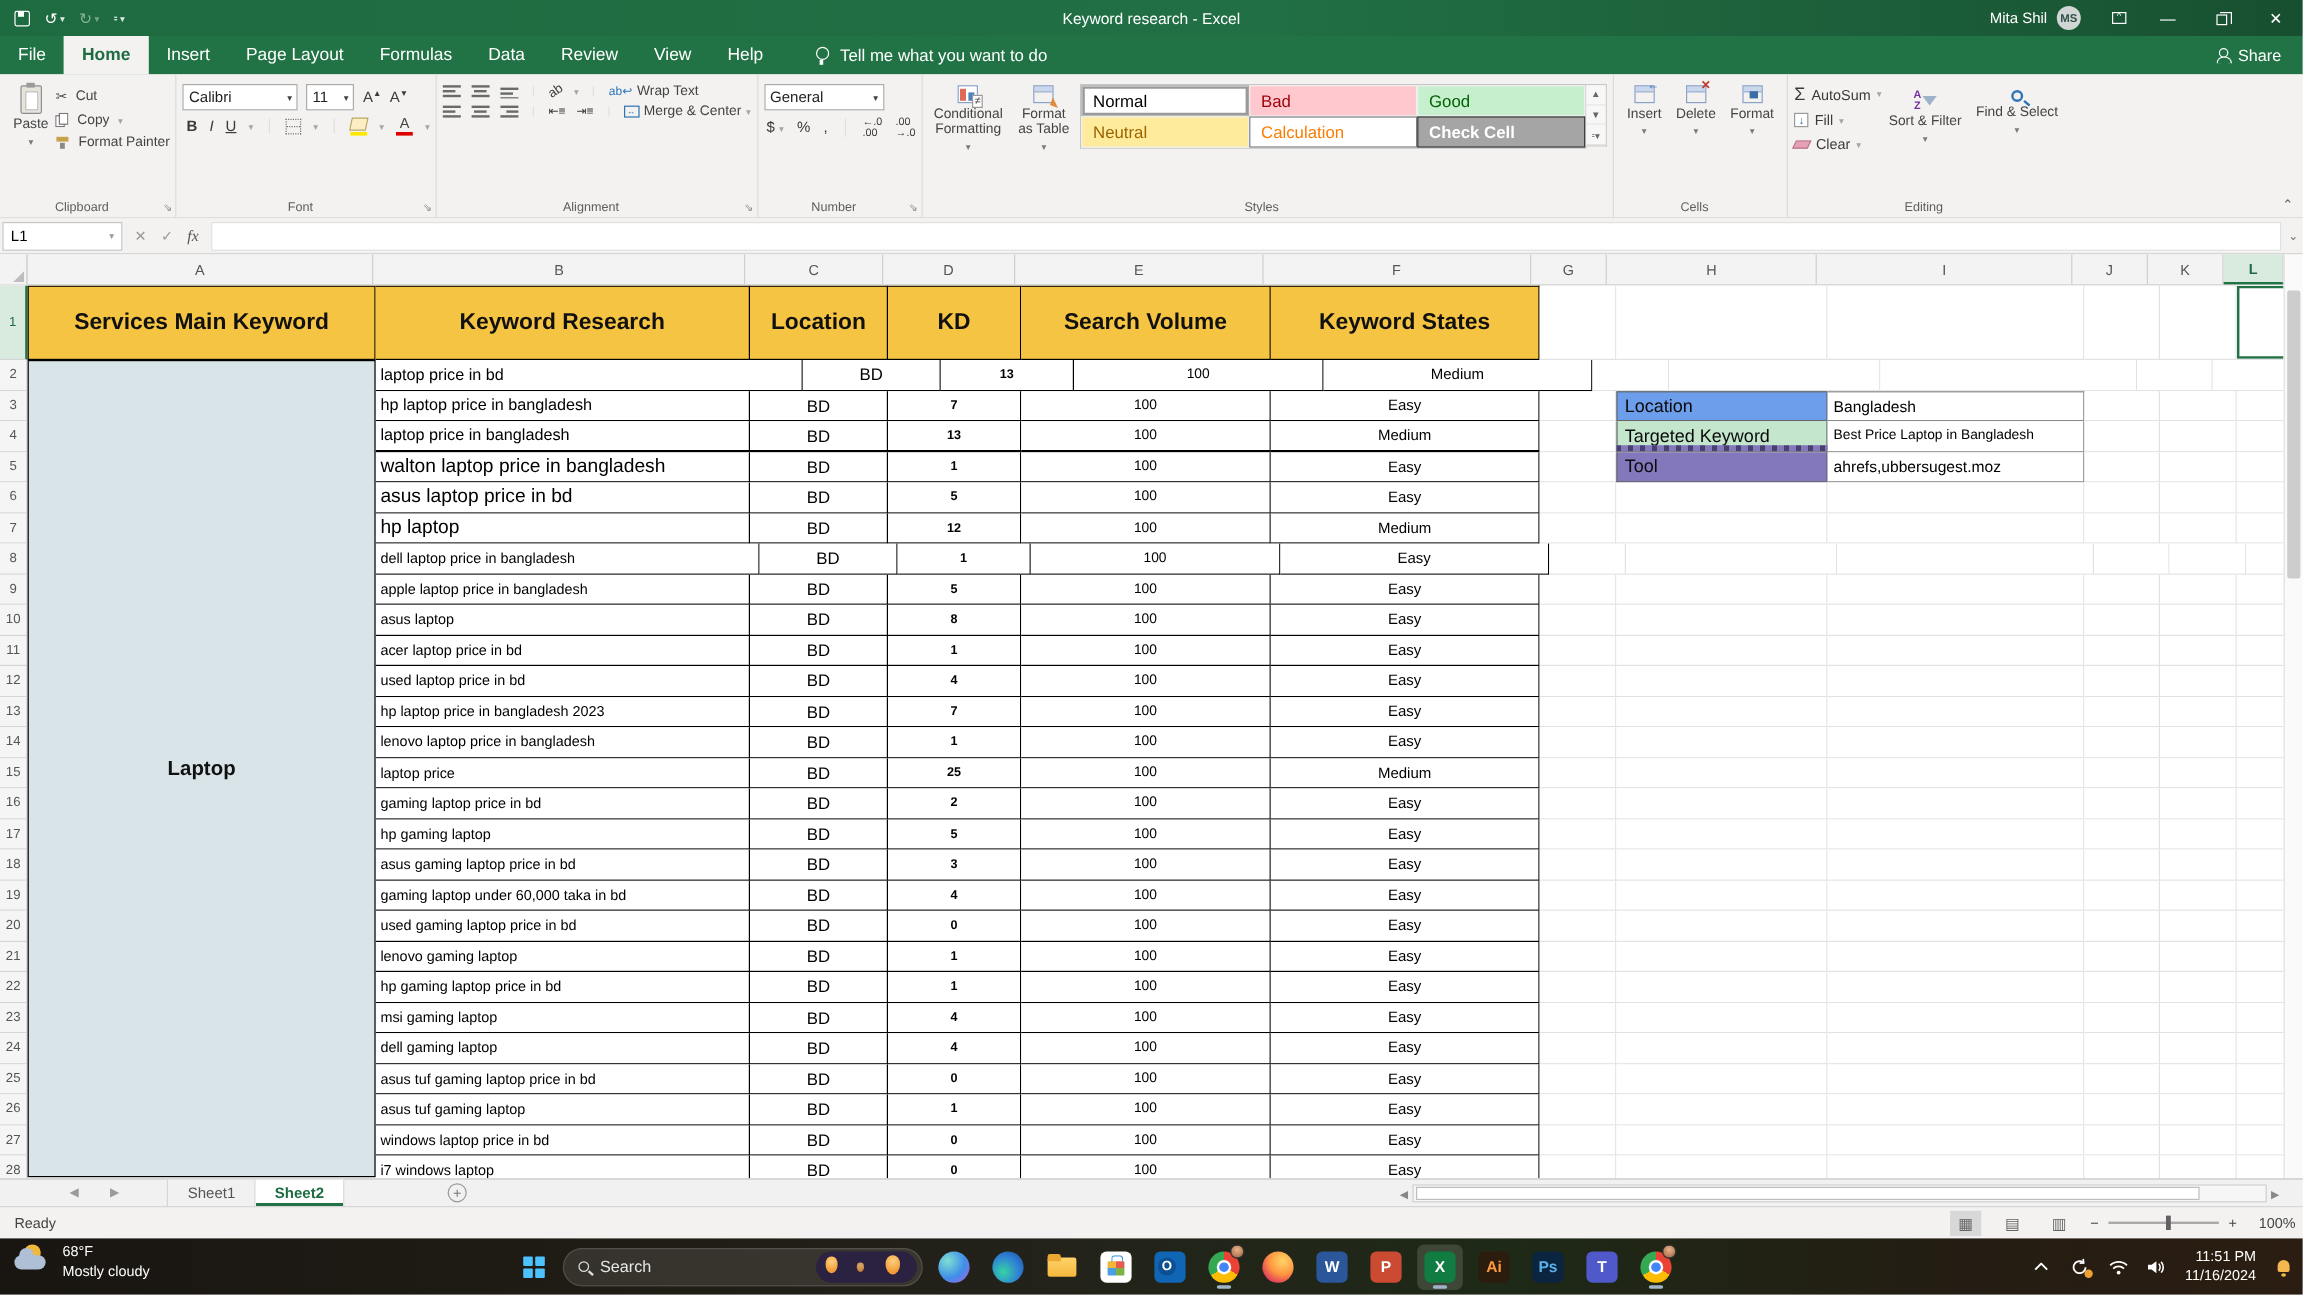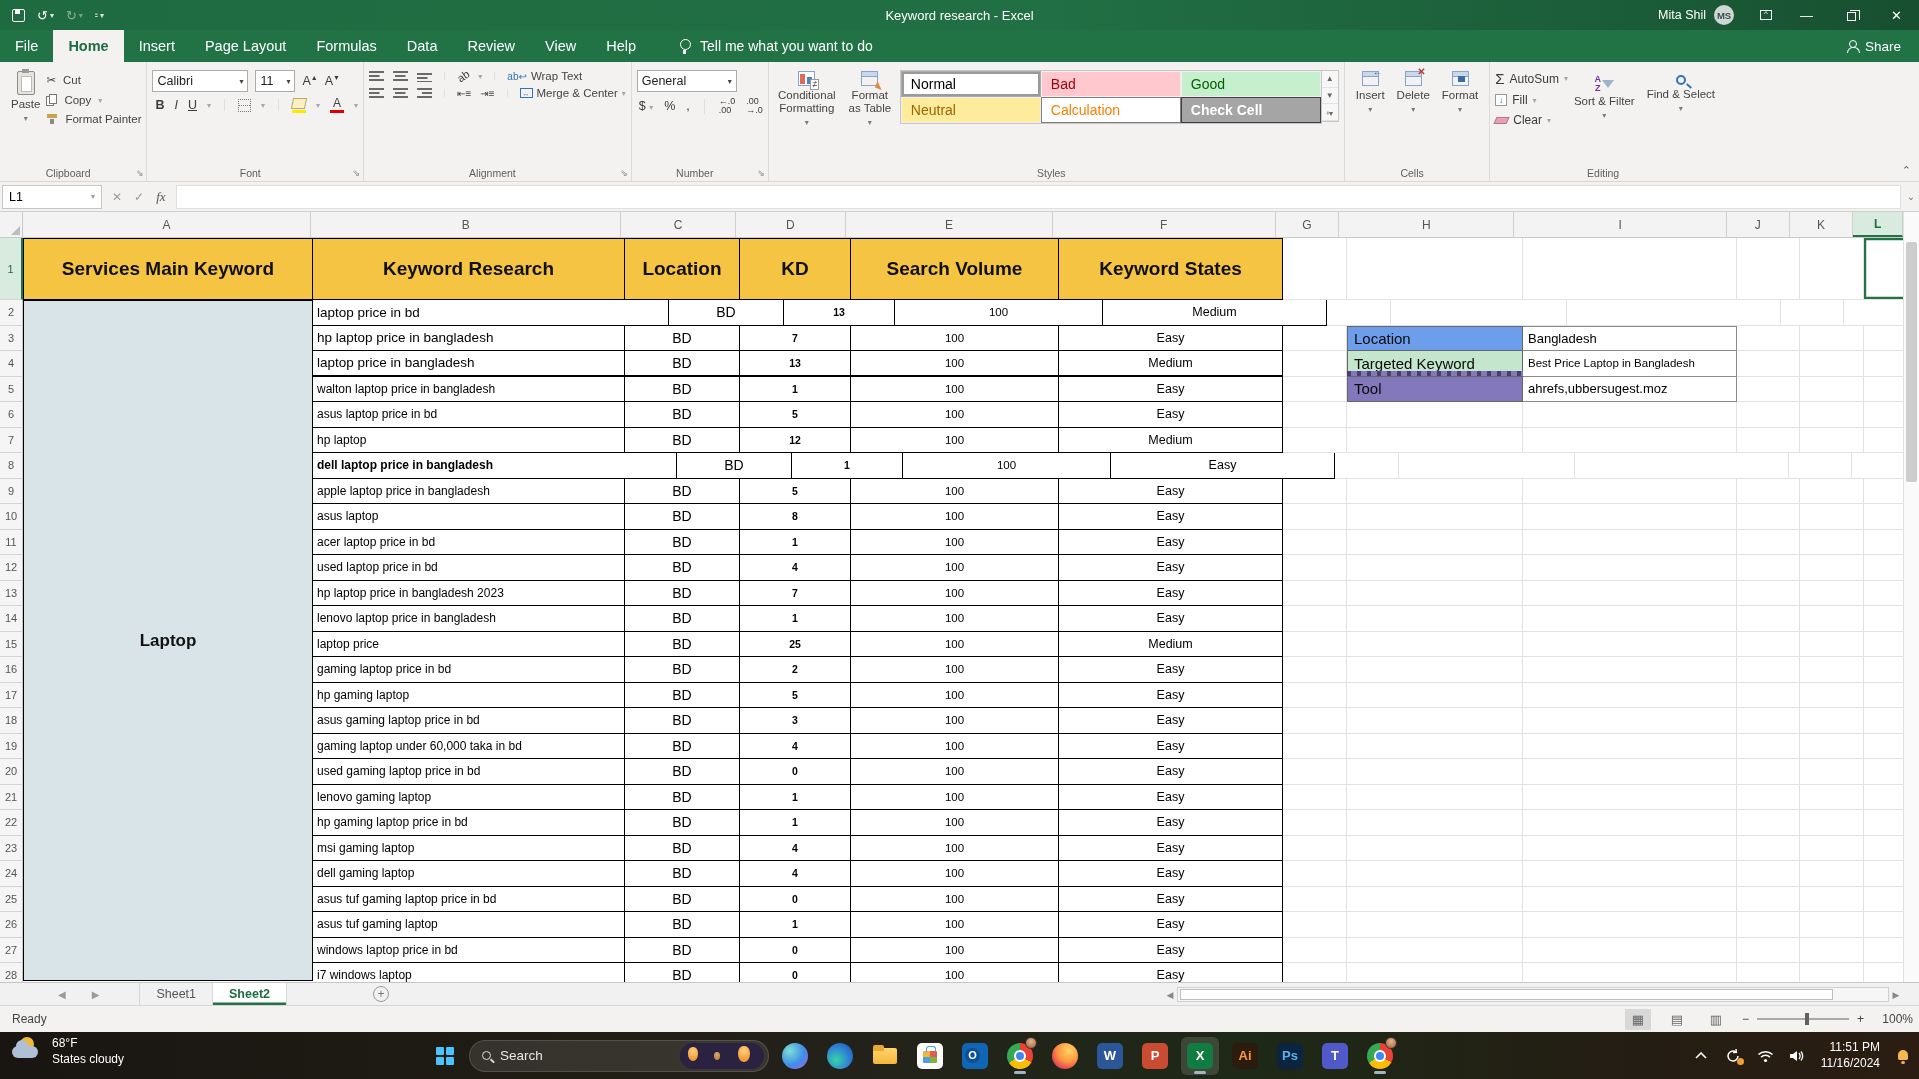"walton laptop price in bangladesh" .kw-lg { font-size: 12px -> 16px }
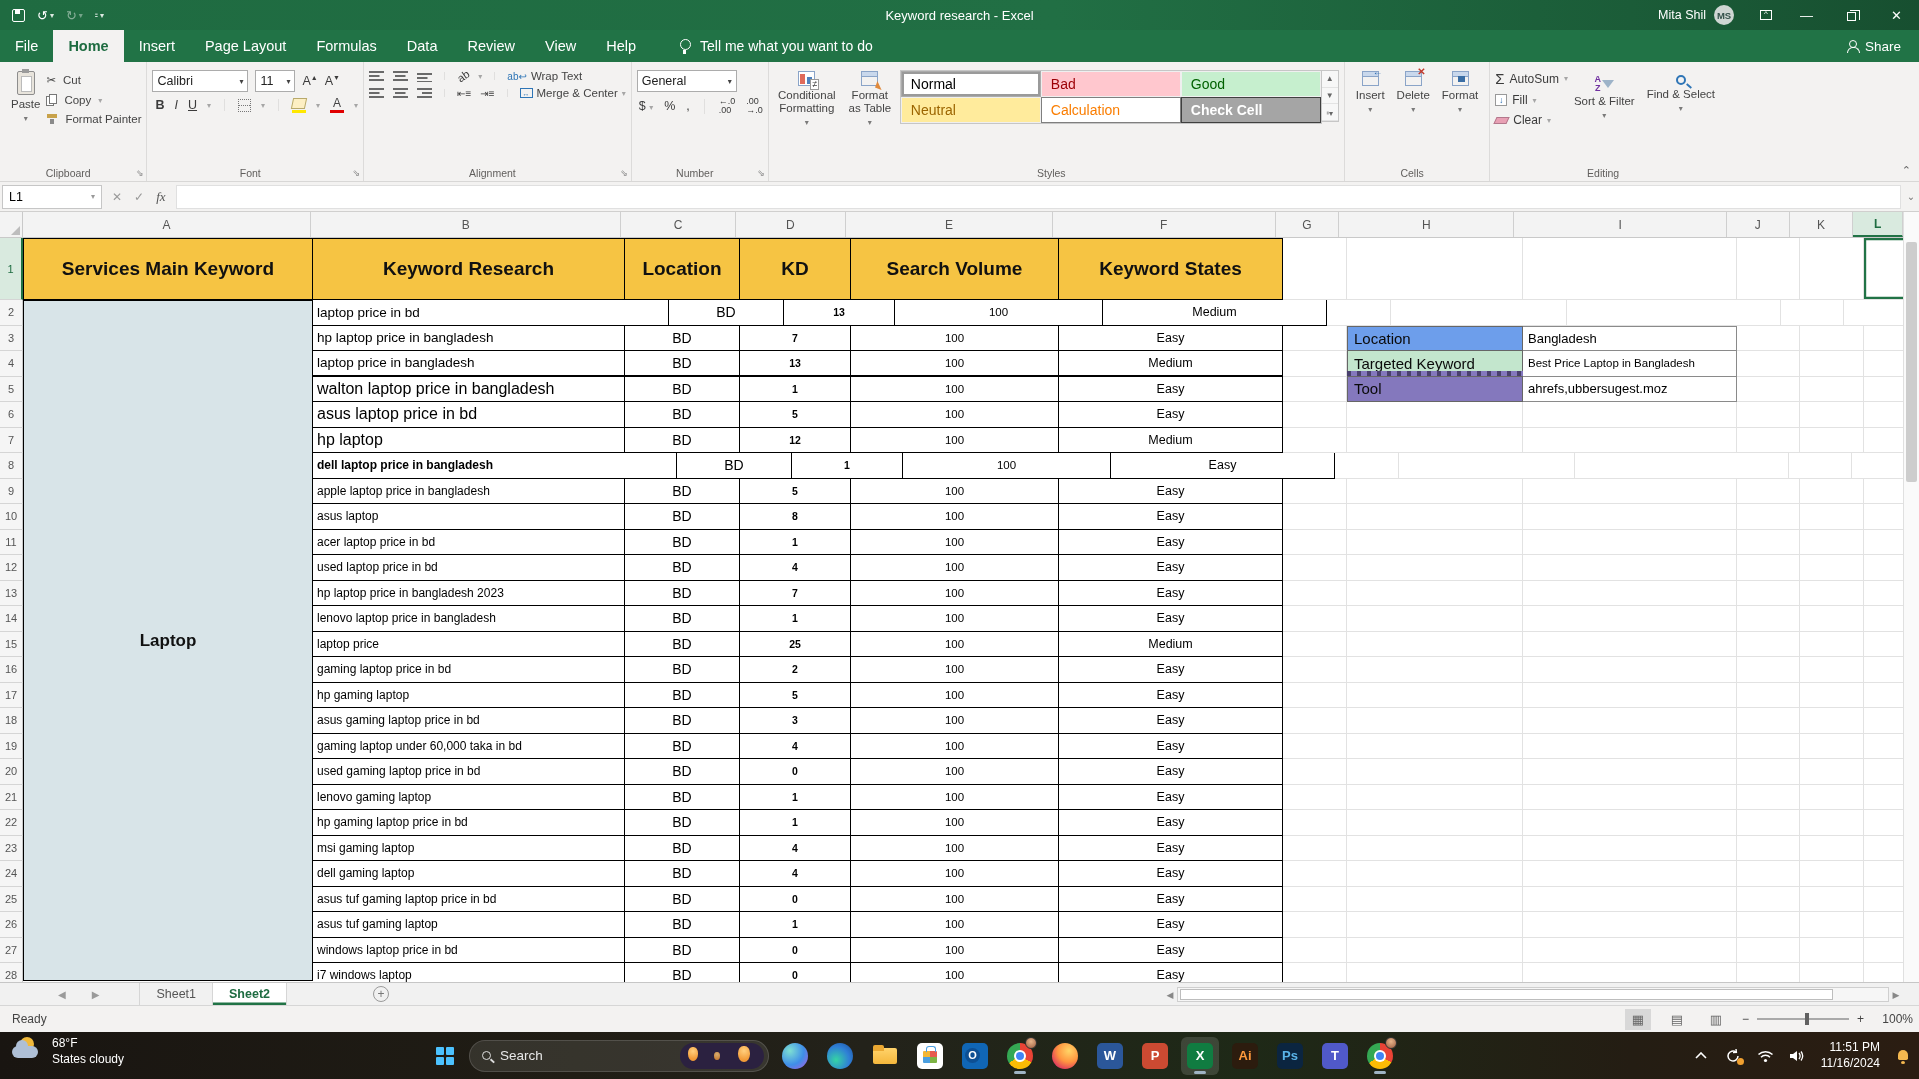"dell laptop price in bangladesh" div.cell { font-weight: bold -> none; width: 364px -> 320px }
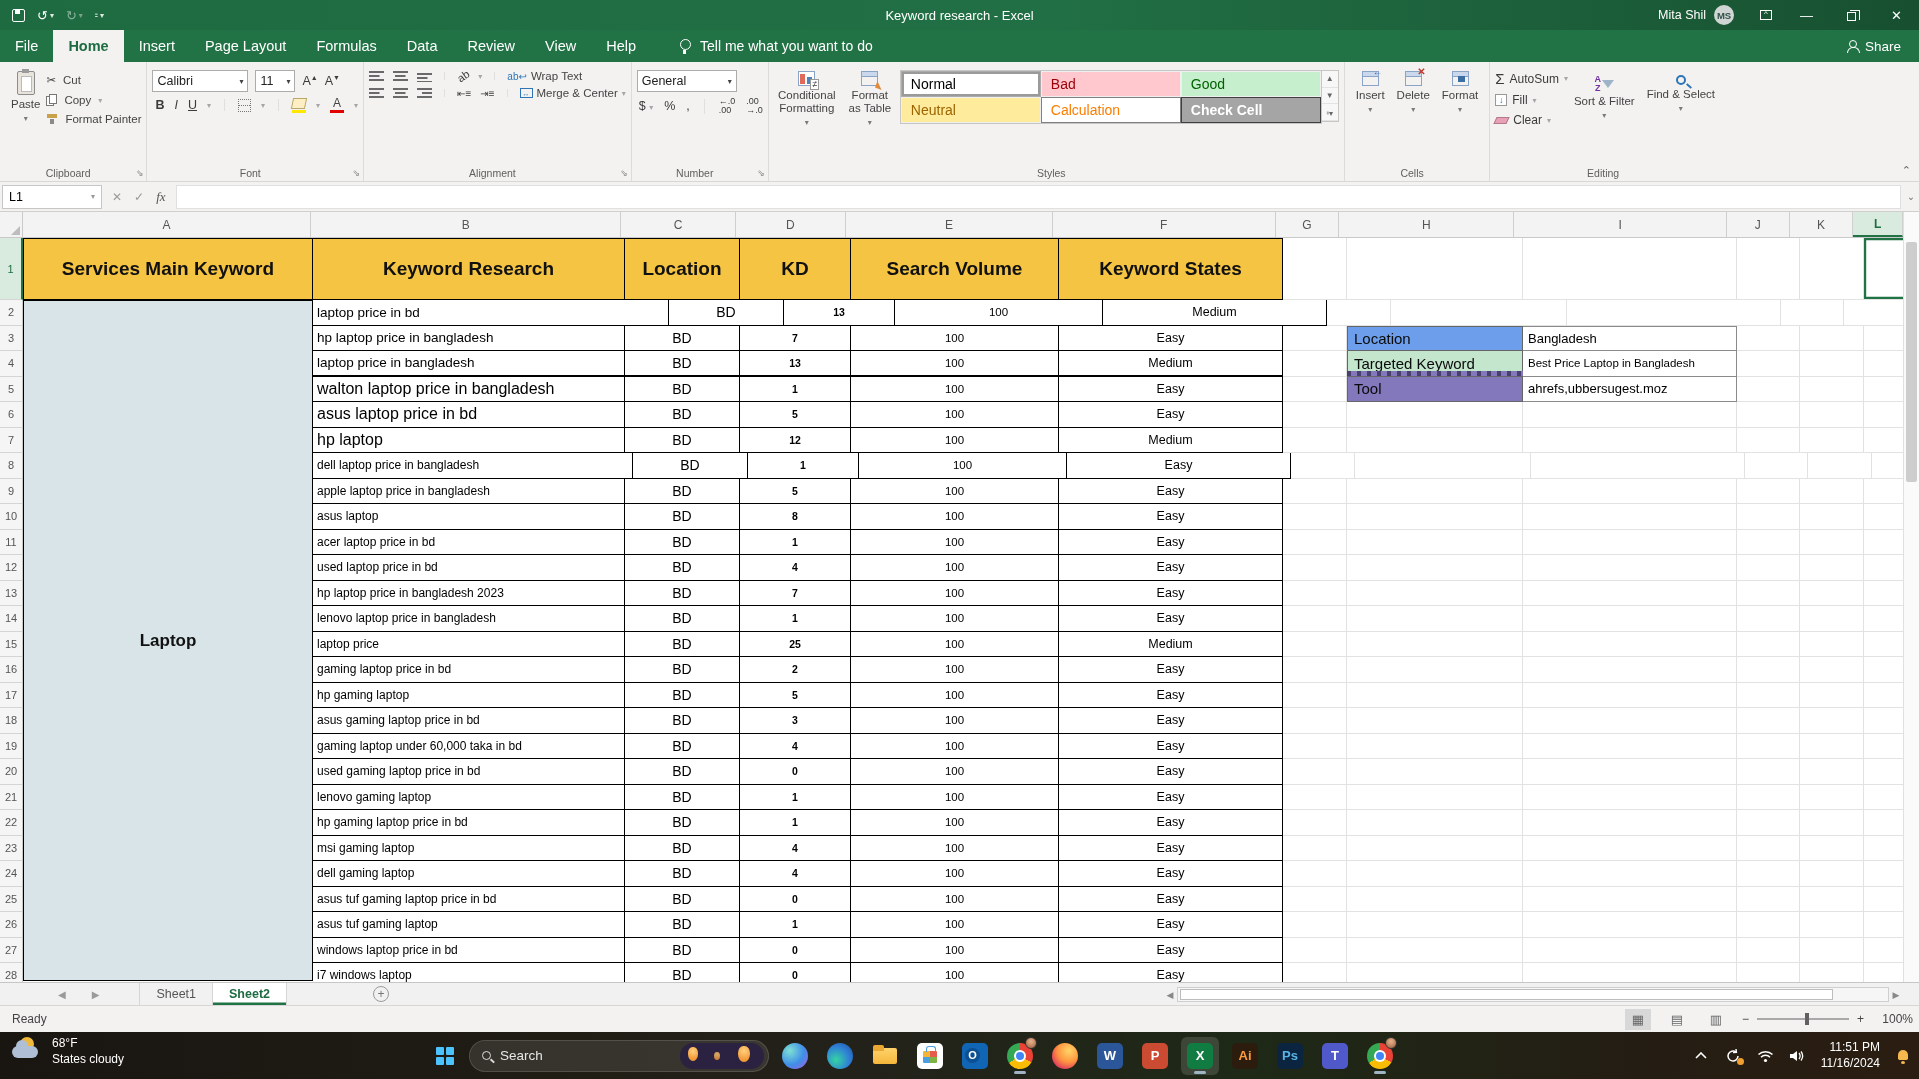"States cloudy" span { text: States -> Mostly }
